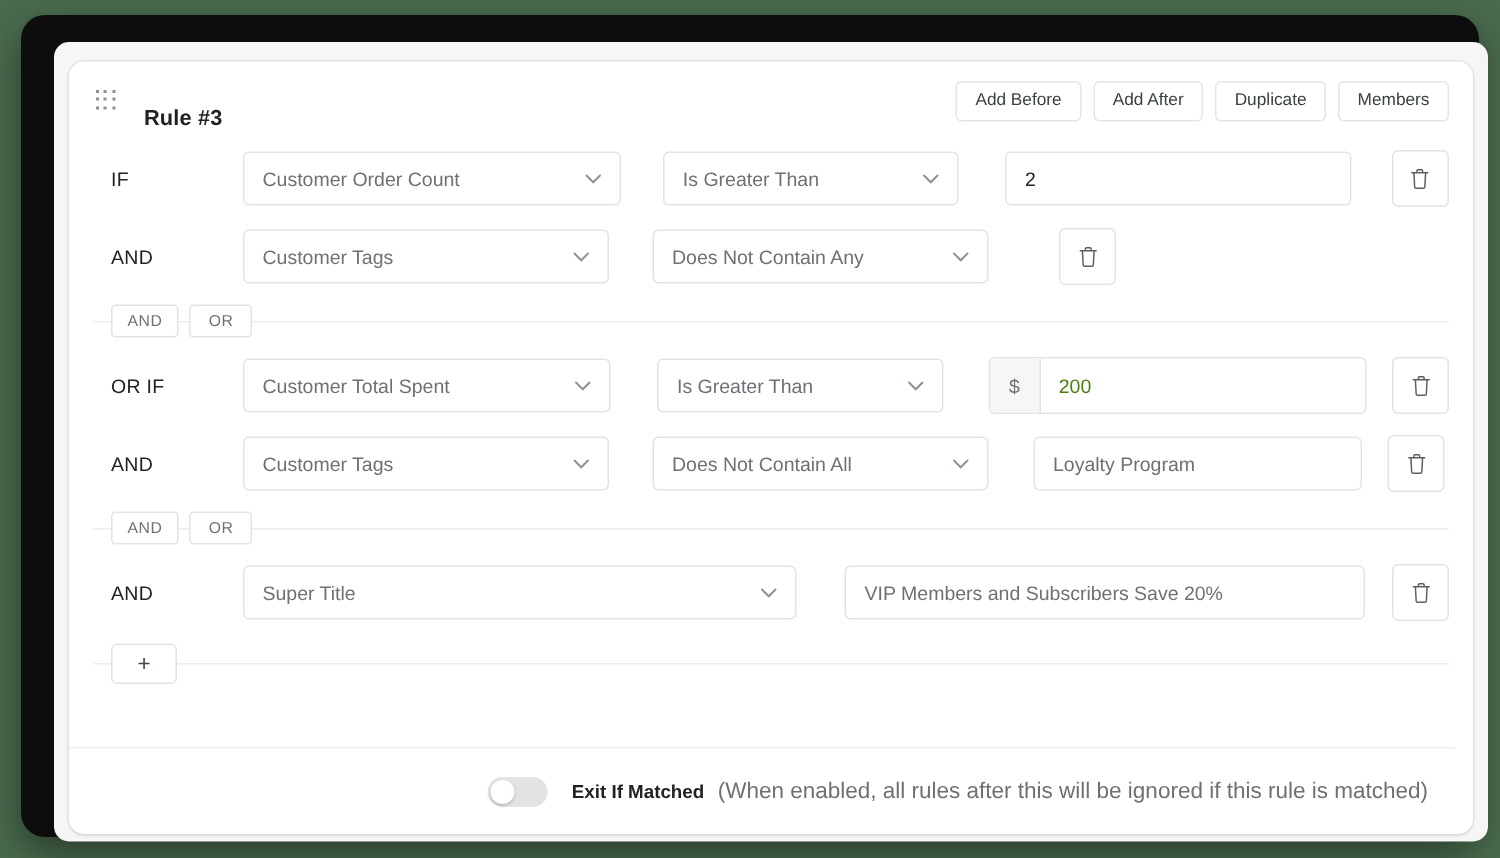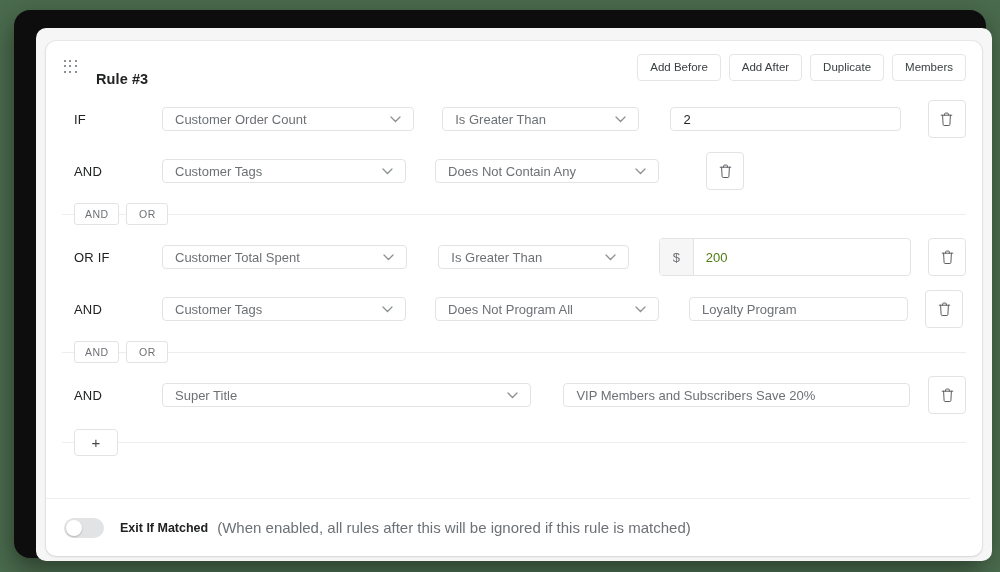"Customer Order Count" .field { height: 24px -> 36px }
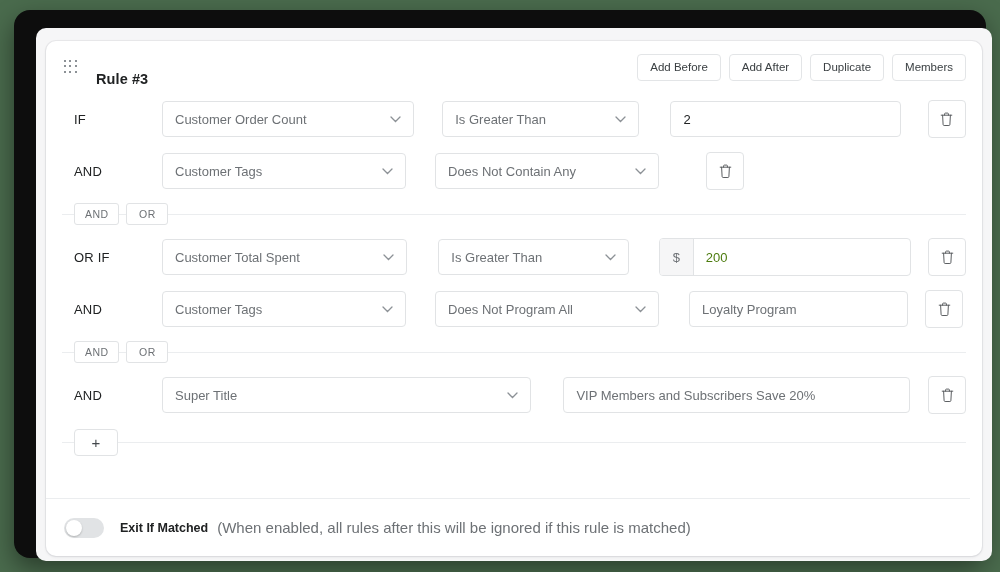"Does Not Program All" span { text: Program -> Contain }
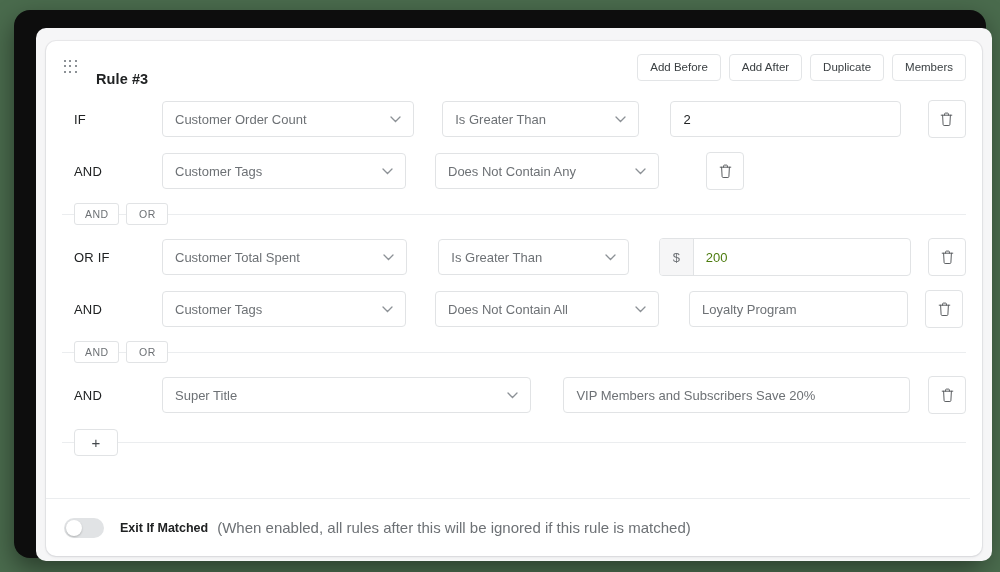"Exit If Matched" .card-footer { justify-content: none -> flex-end }
